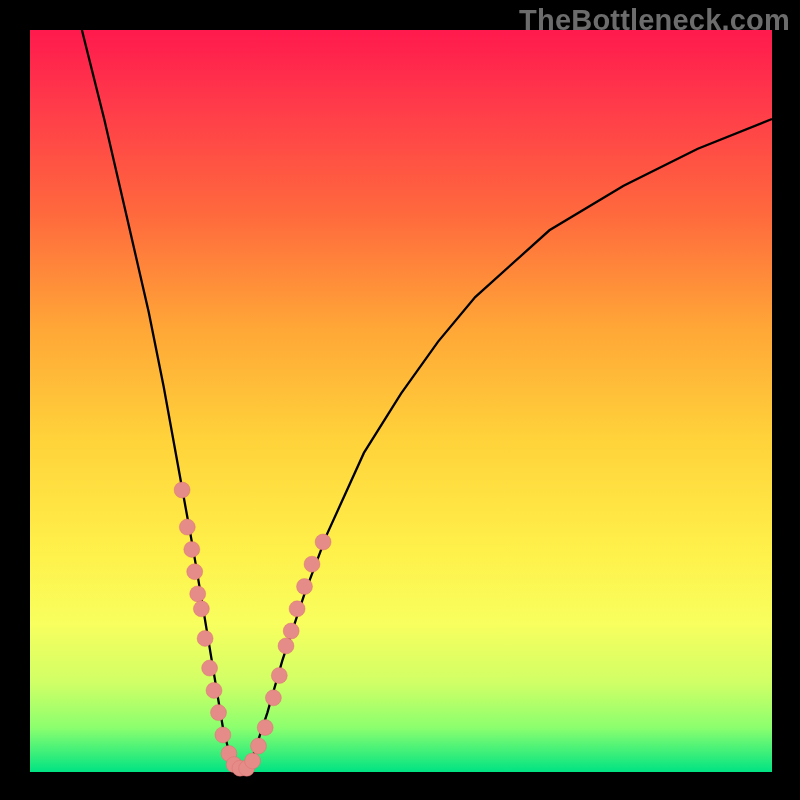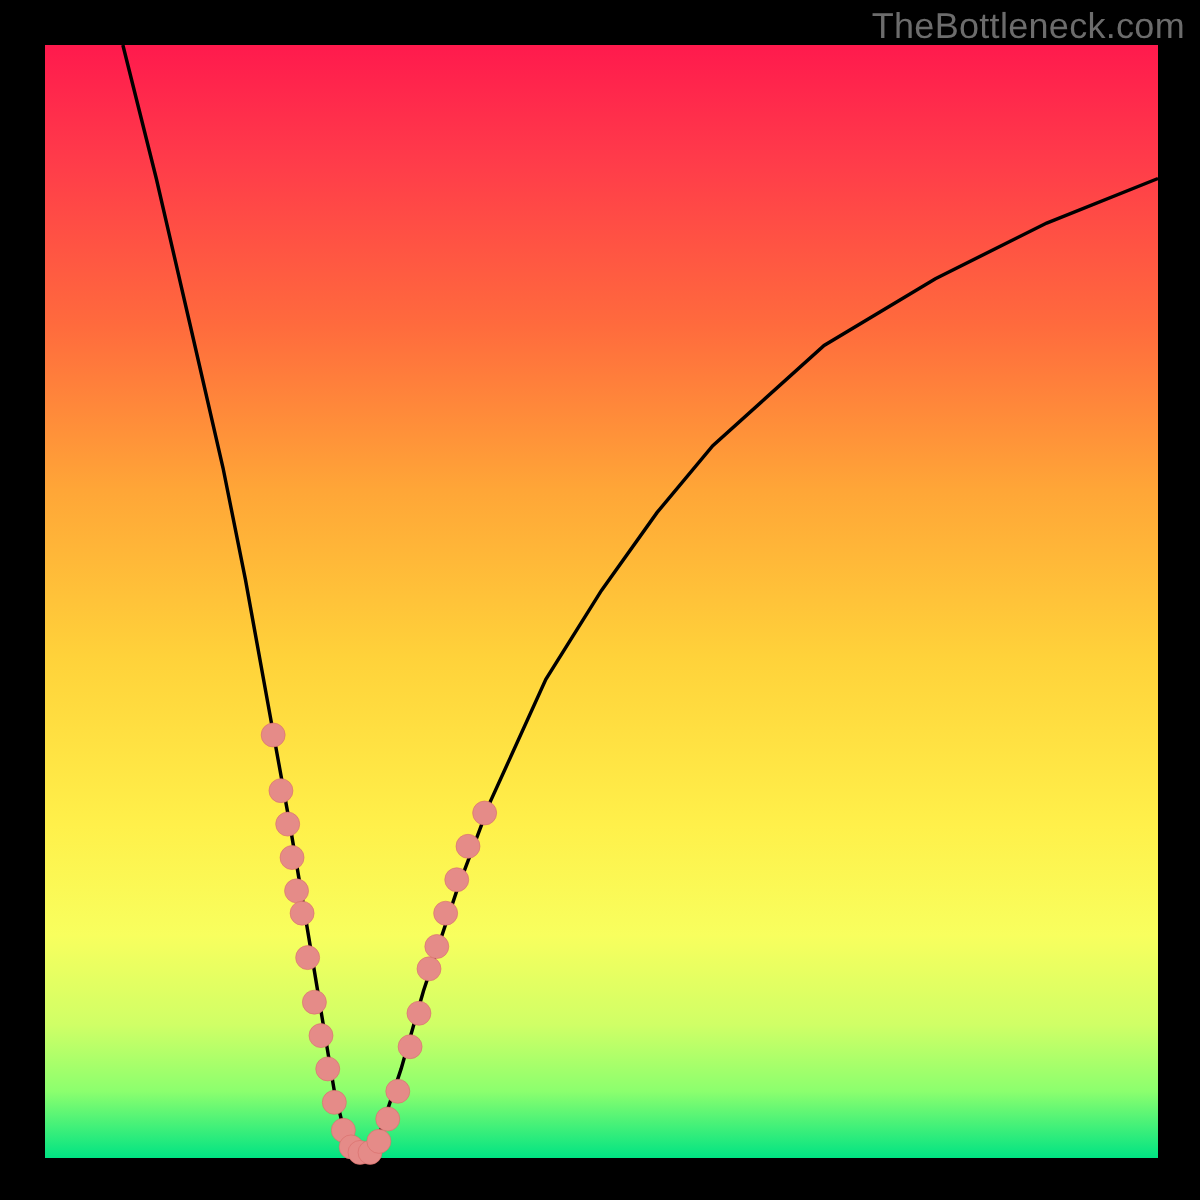"TheBottleneck.com" .watermark { font-size: 24px -> 29px; font-weight: 400 -> 700 }
